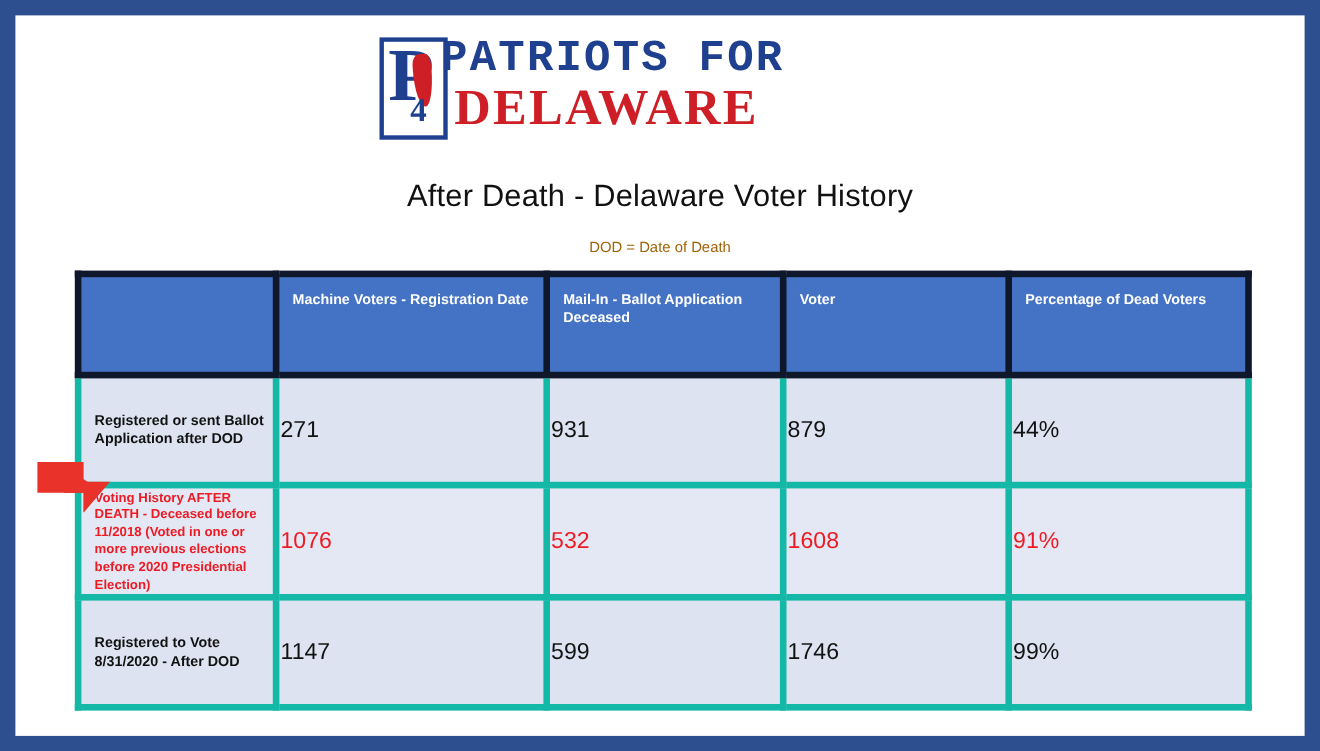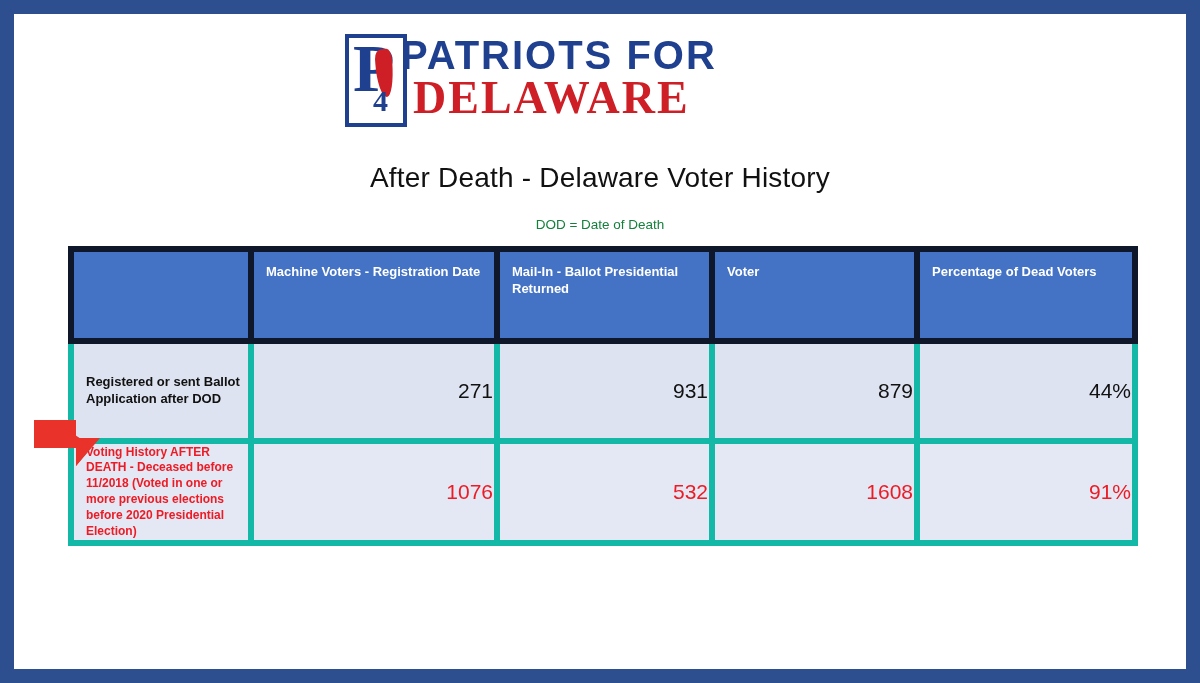"PATRIOTS FOR" .logo-word-1 { font-family: Liberation Sans, sans-serif -> Liberation Mono, monospace }
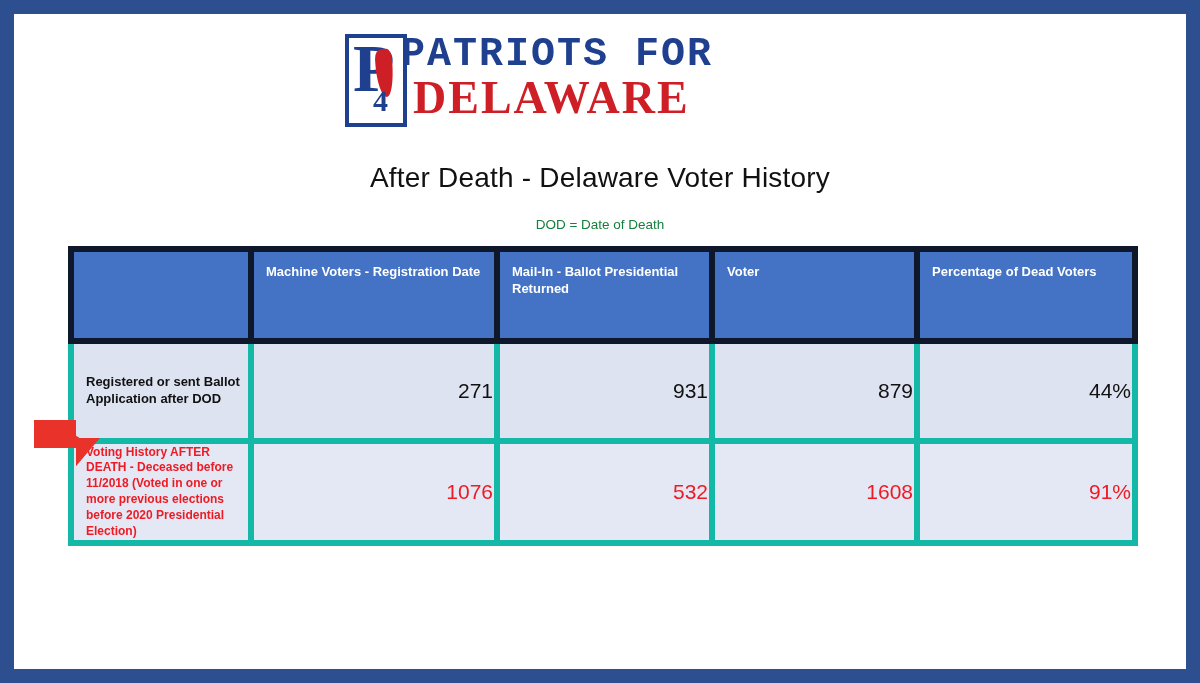"DOD = Date of Death" .slide-subtitle { color: #15803d -> #a16207 }
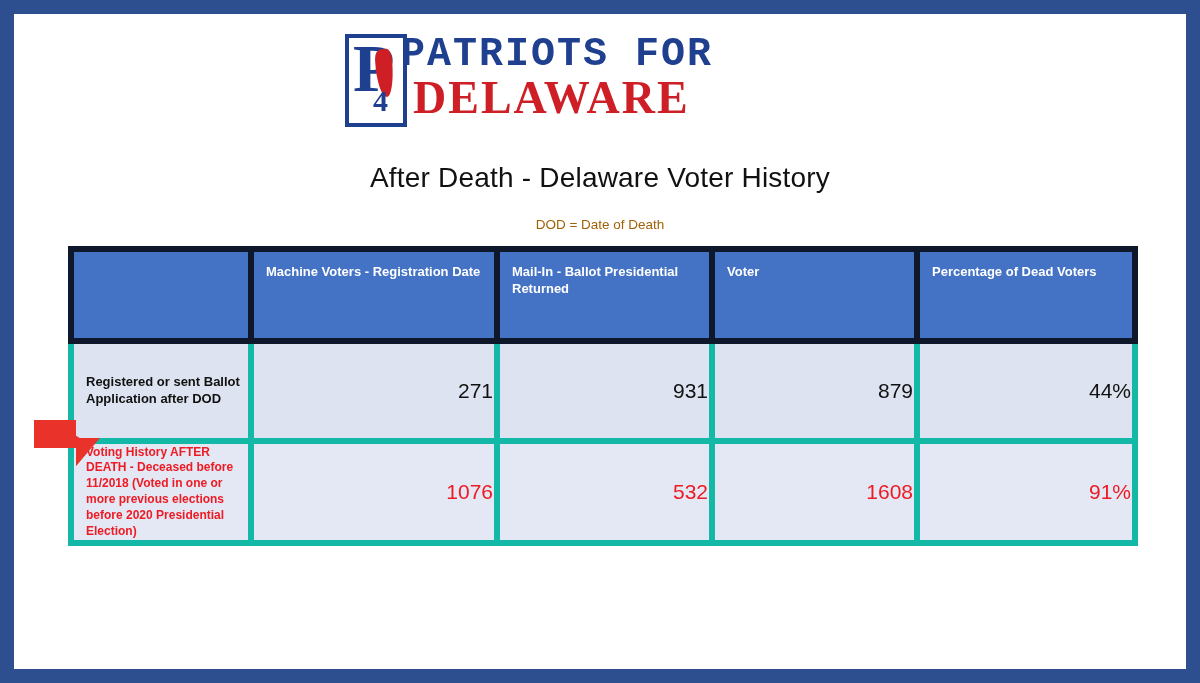"Mail-In - Ballot Presidential Returned" th { text: Presidential Returned -> Application Deceased }
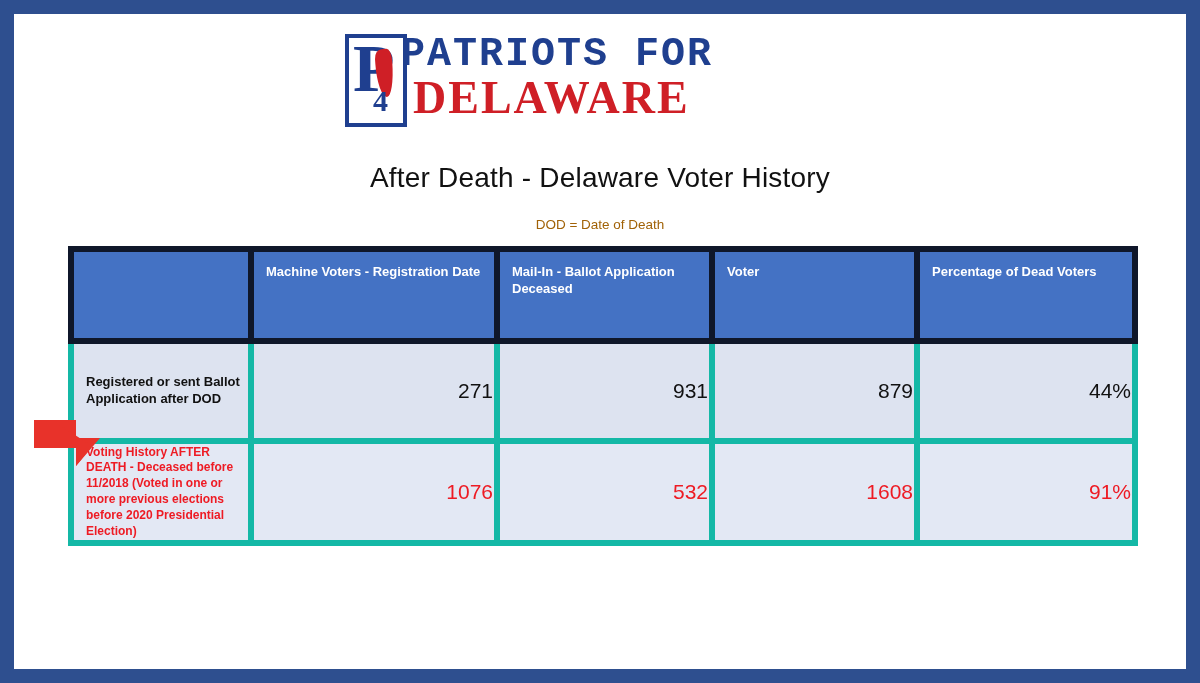"271" td.value { text-align: right -> left }
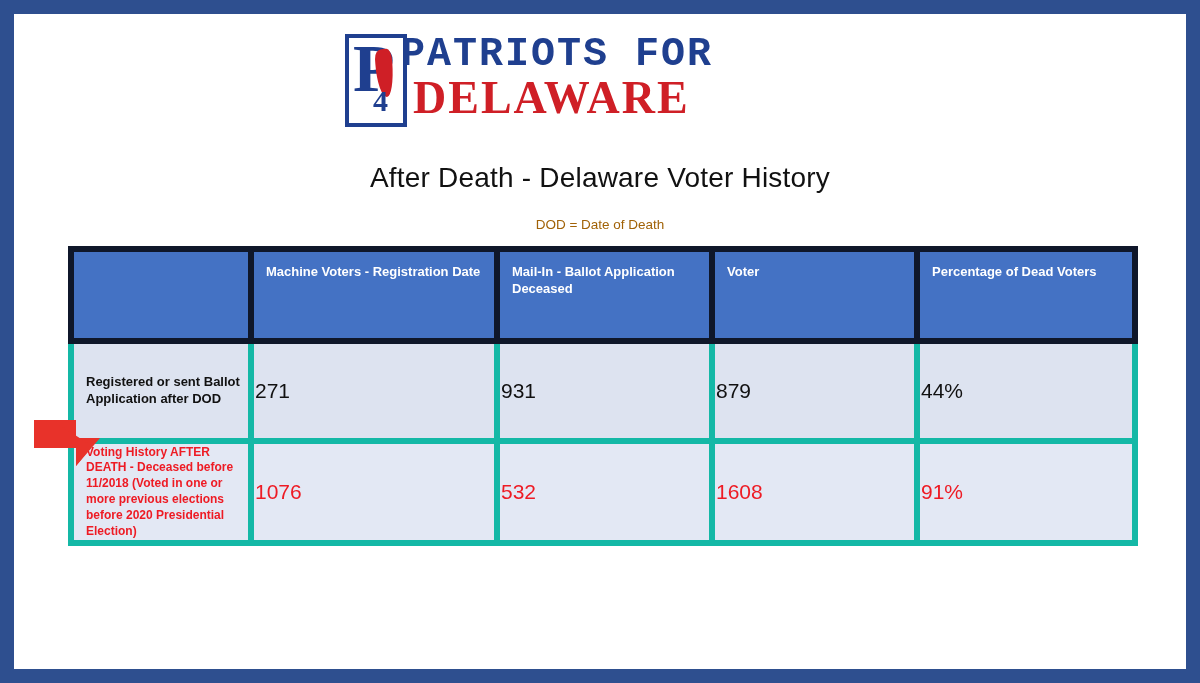"Registered to Vote 8/31/2020 -" tr { html: none -> <tr> <td>Registered to Vote 8/31/2020 - After DOD</td> <td>1147</td> <td>599</td> <td>1746</td> <td>99%</td> </tr> }
